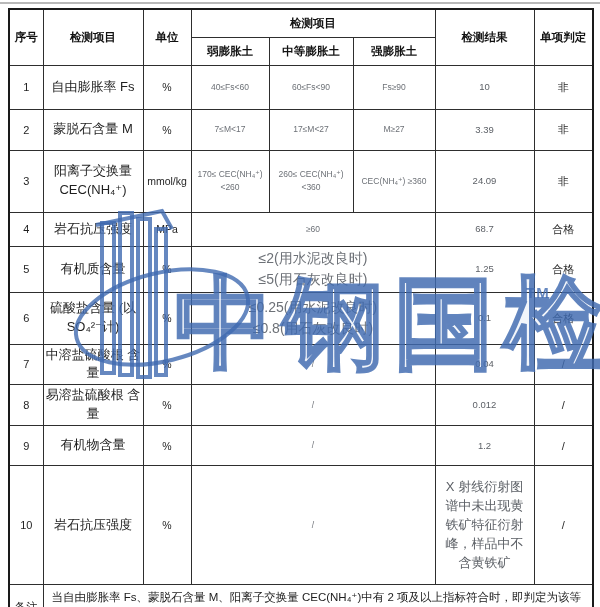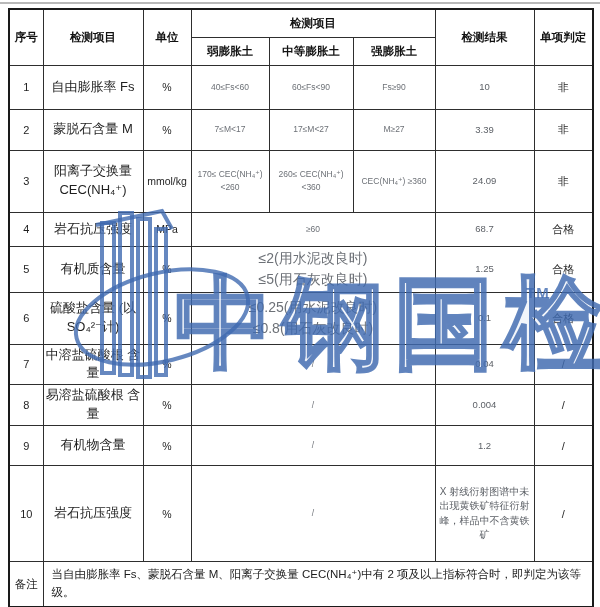"0.004" td.c-result { text: 0.004 -> 0.012 }
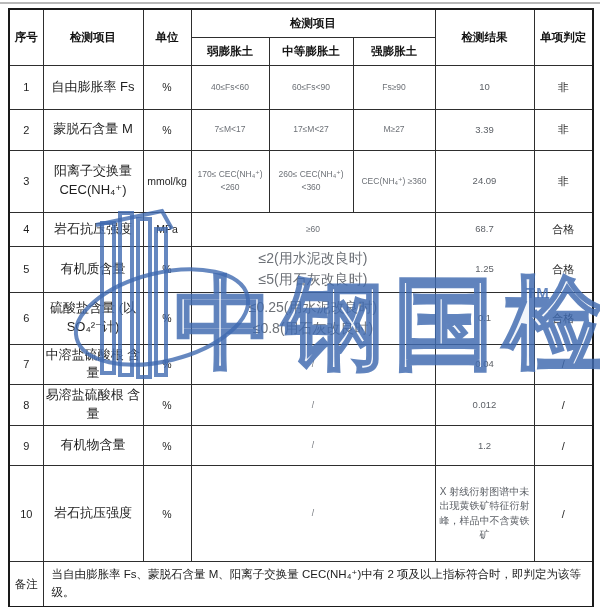"X 射线衍射图谱中未出现黄铁矿特征衍射峰，样品中不含黄铁矿" .c-result.long { font-size: 10px -> 13px }
